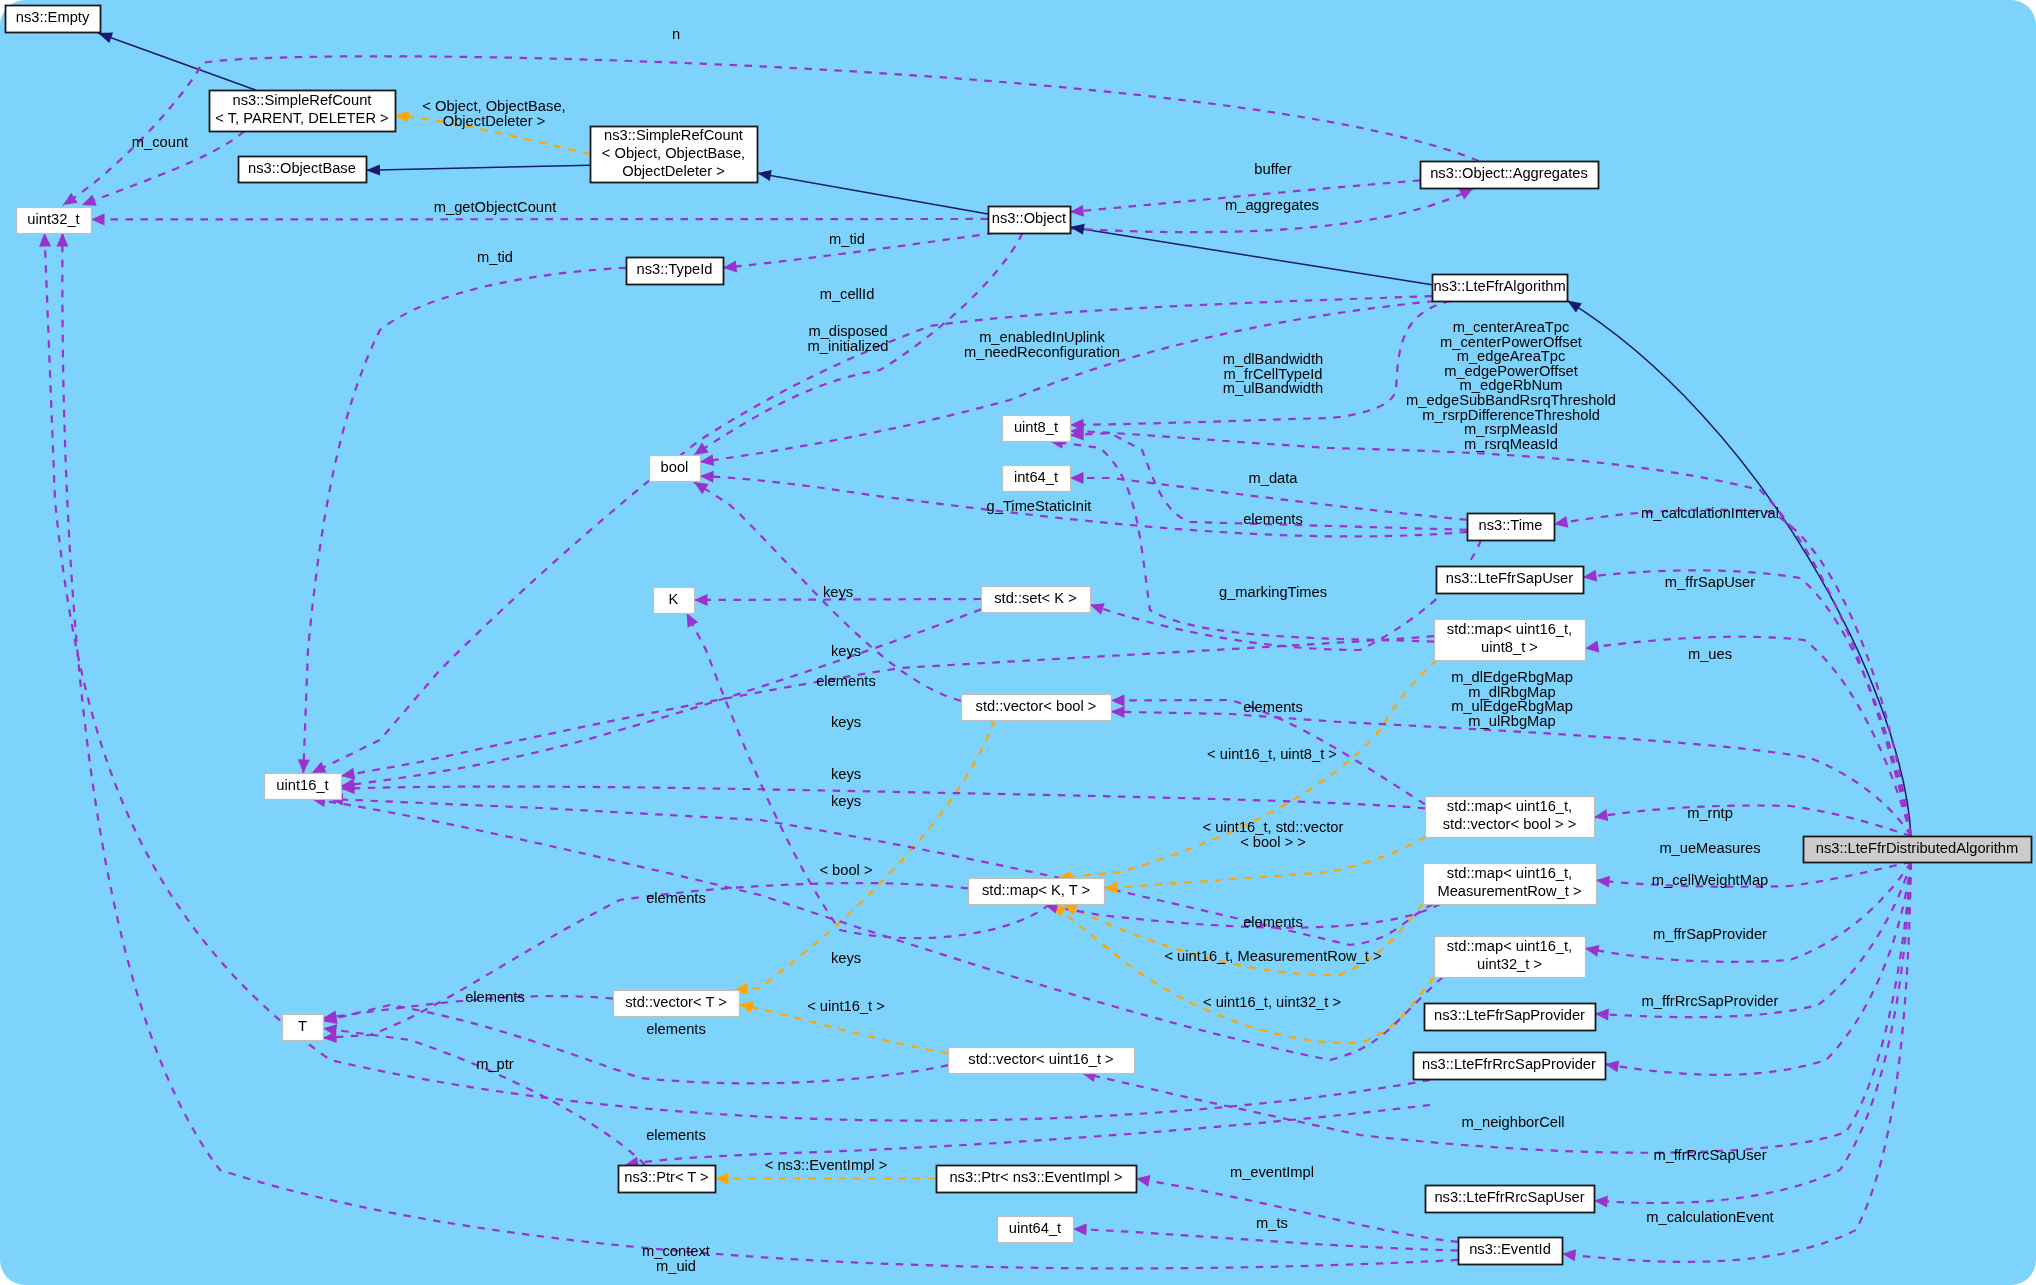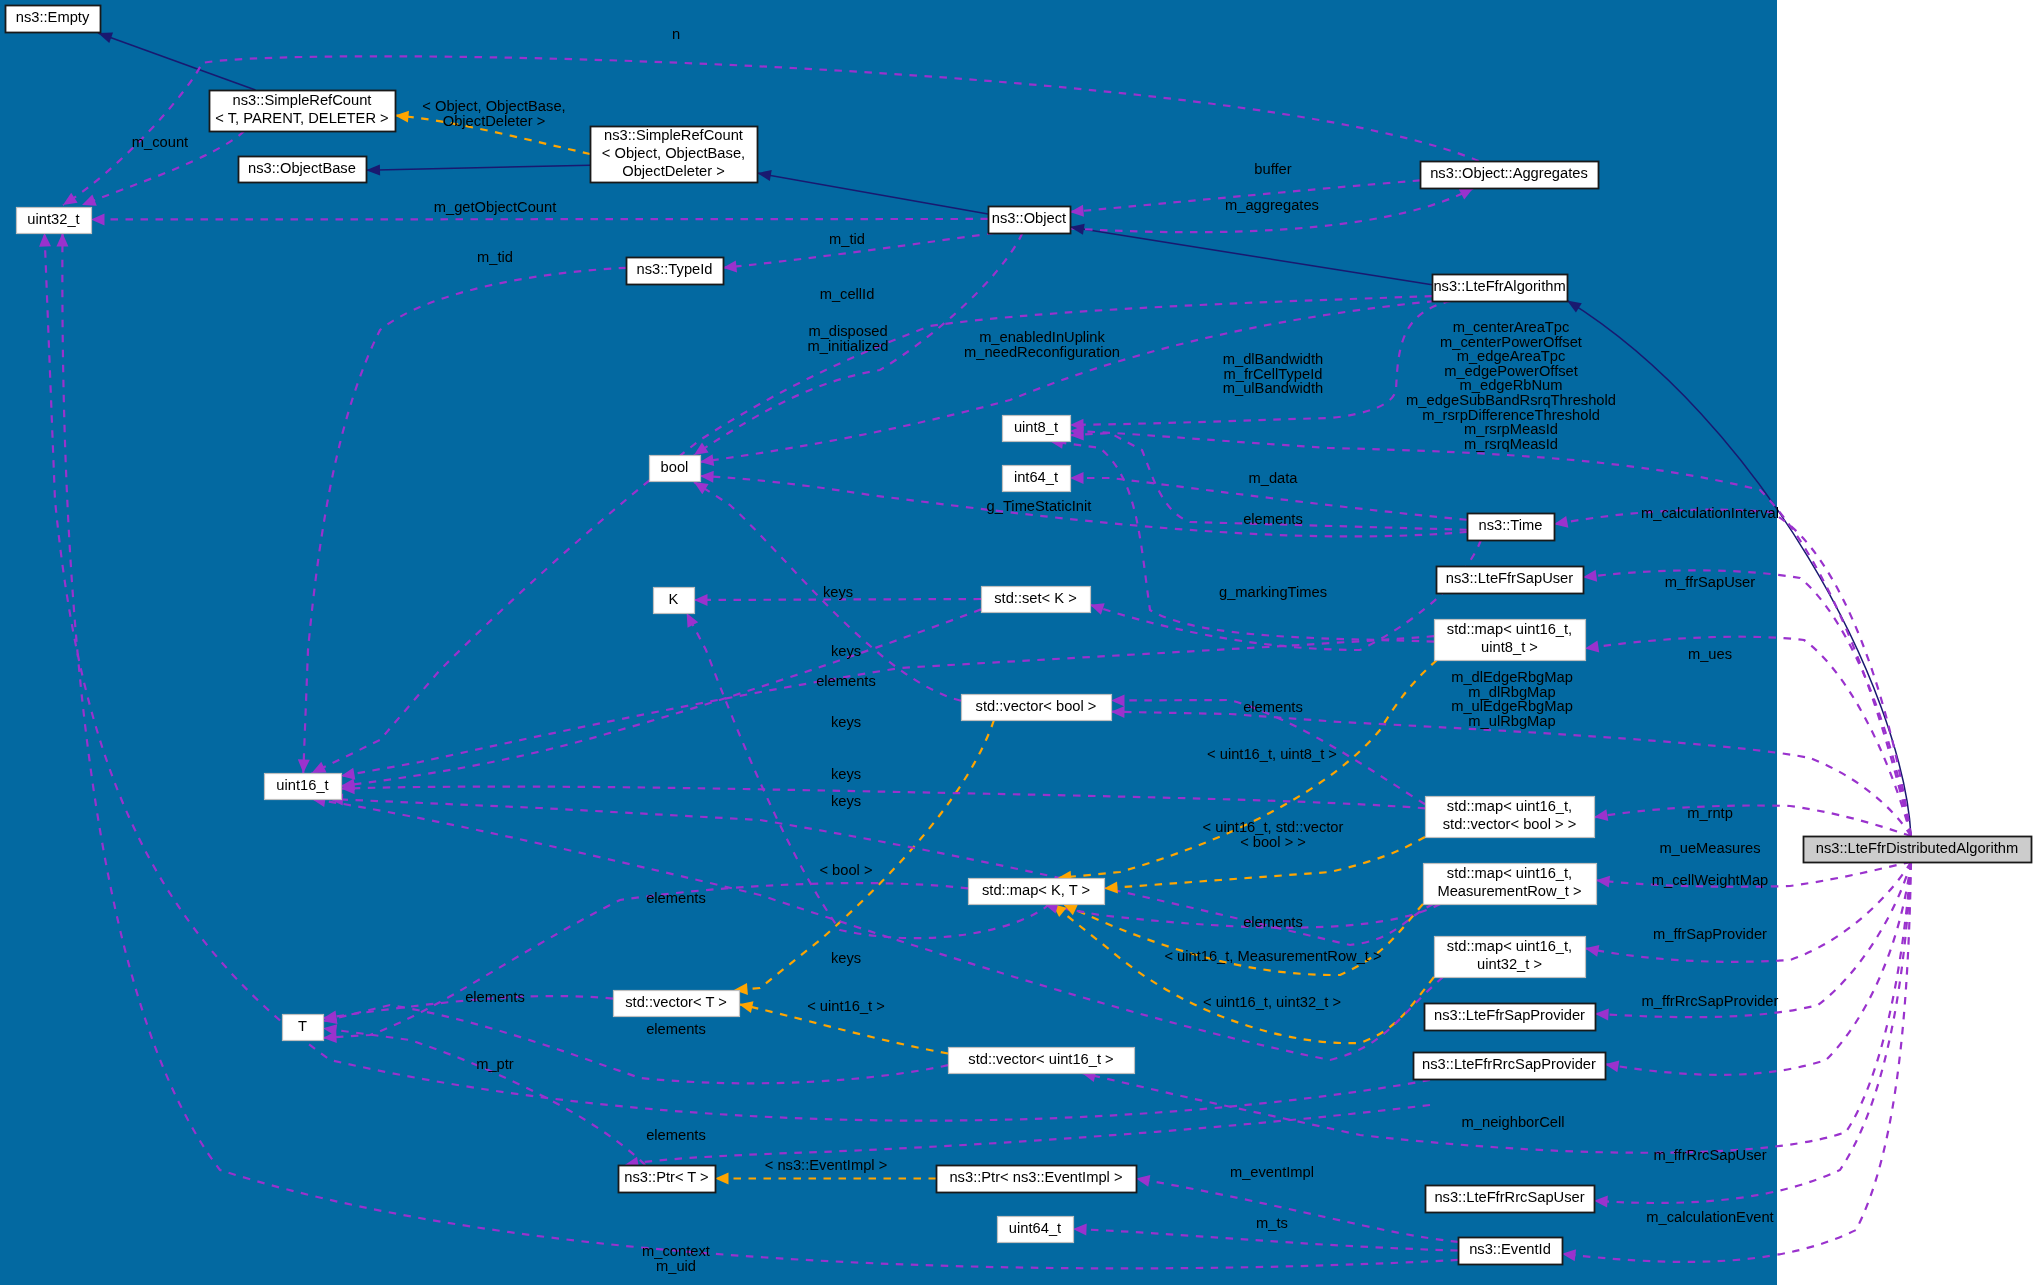"ns3::Empty" #stage { background: #0369a1 -> #7dd3fc; border-radius: none -> 25px; width: 1777px -> 2036px }
